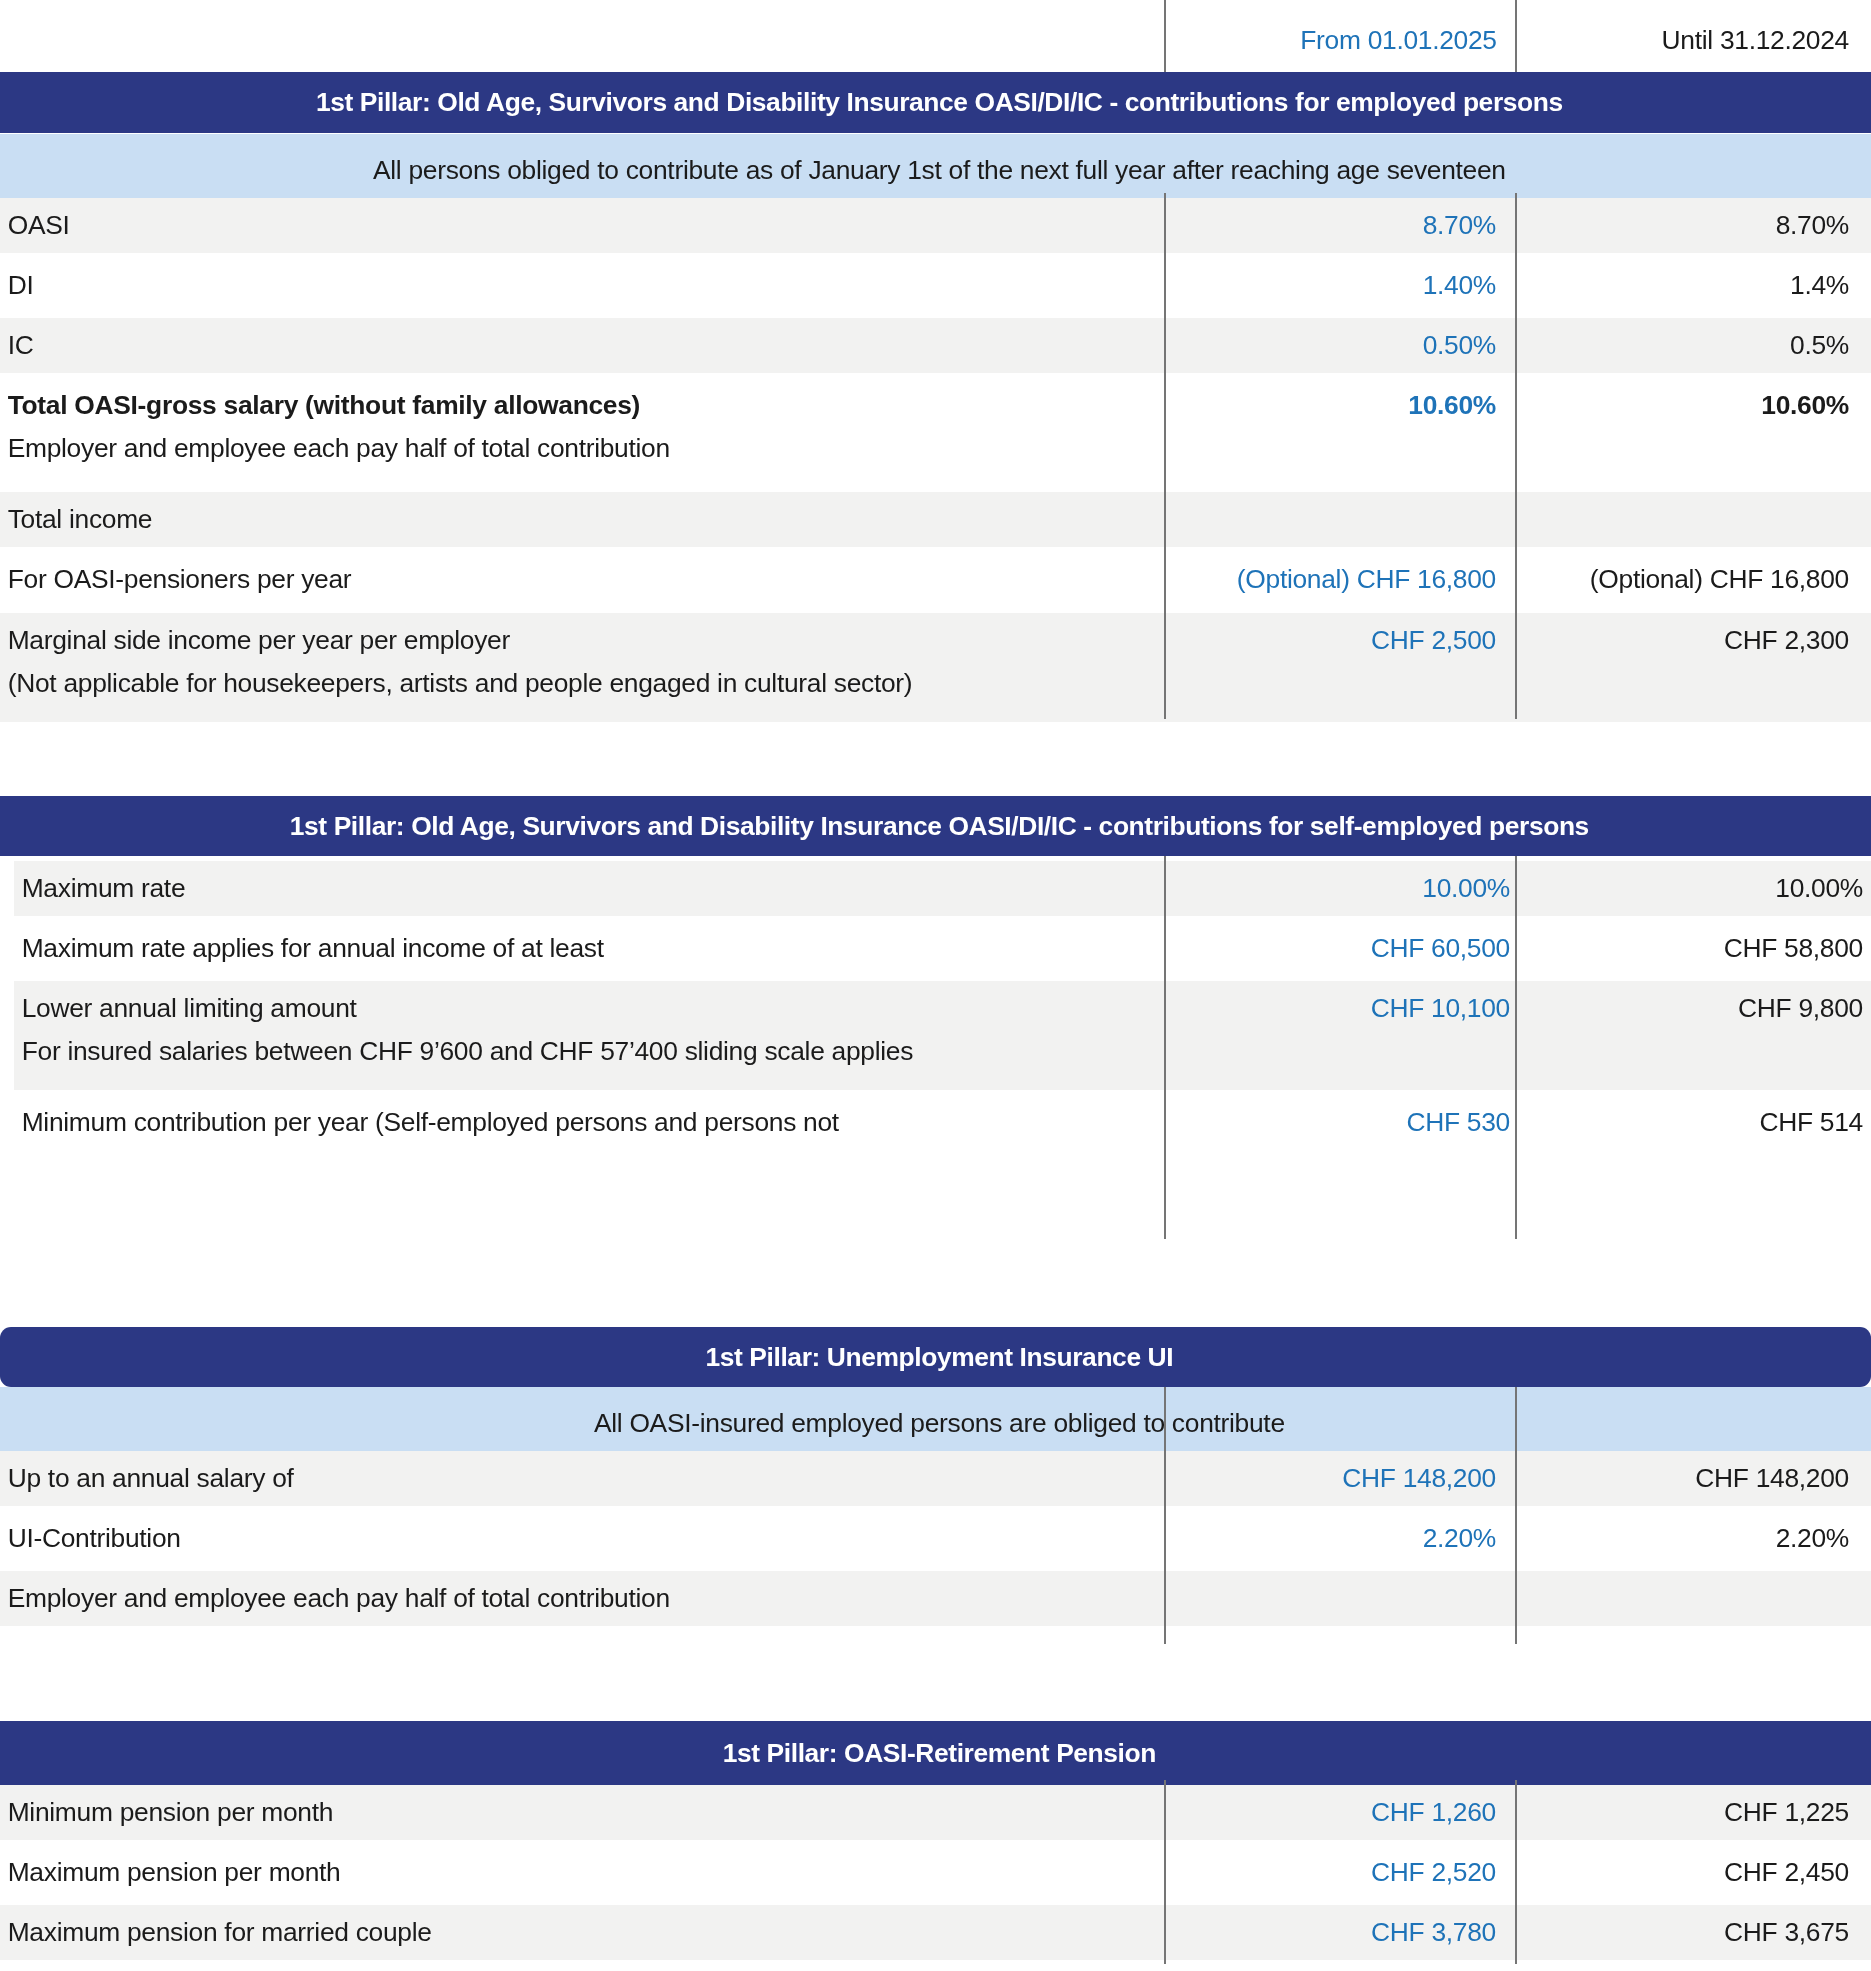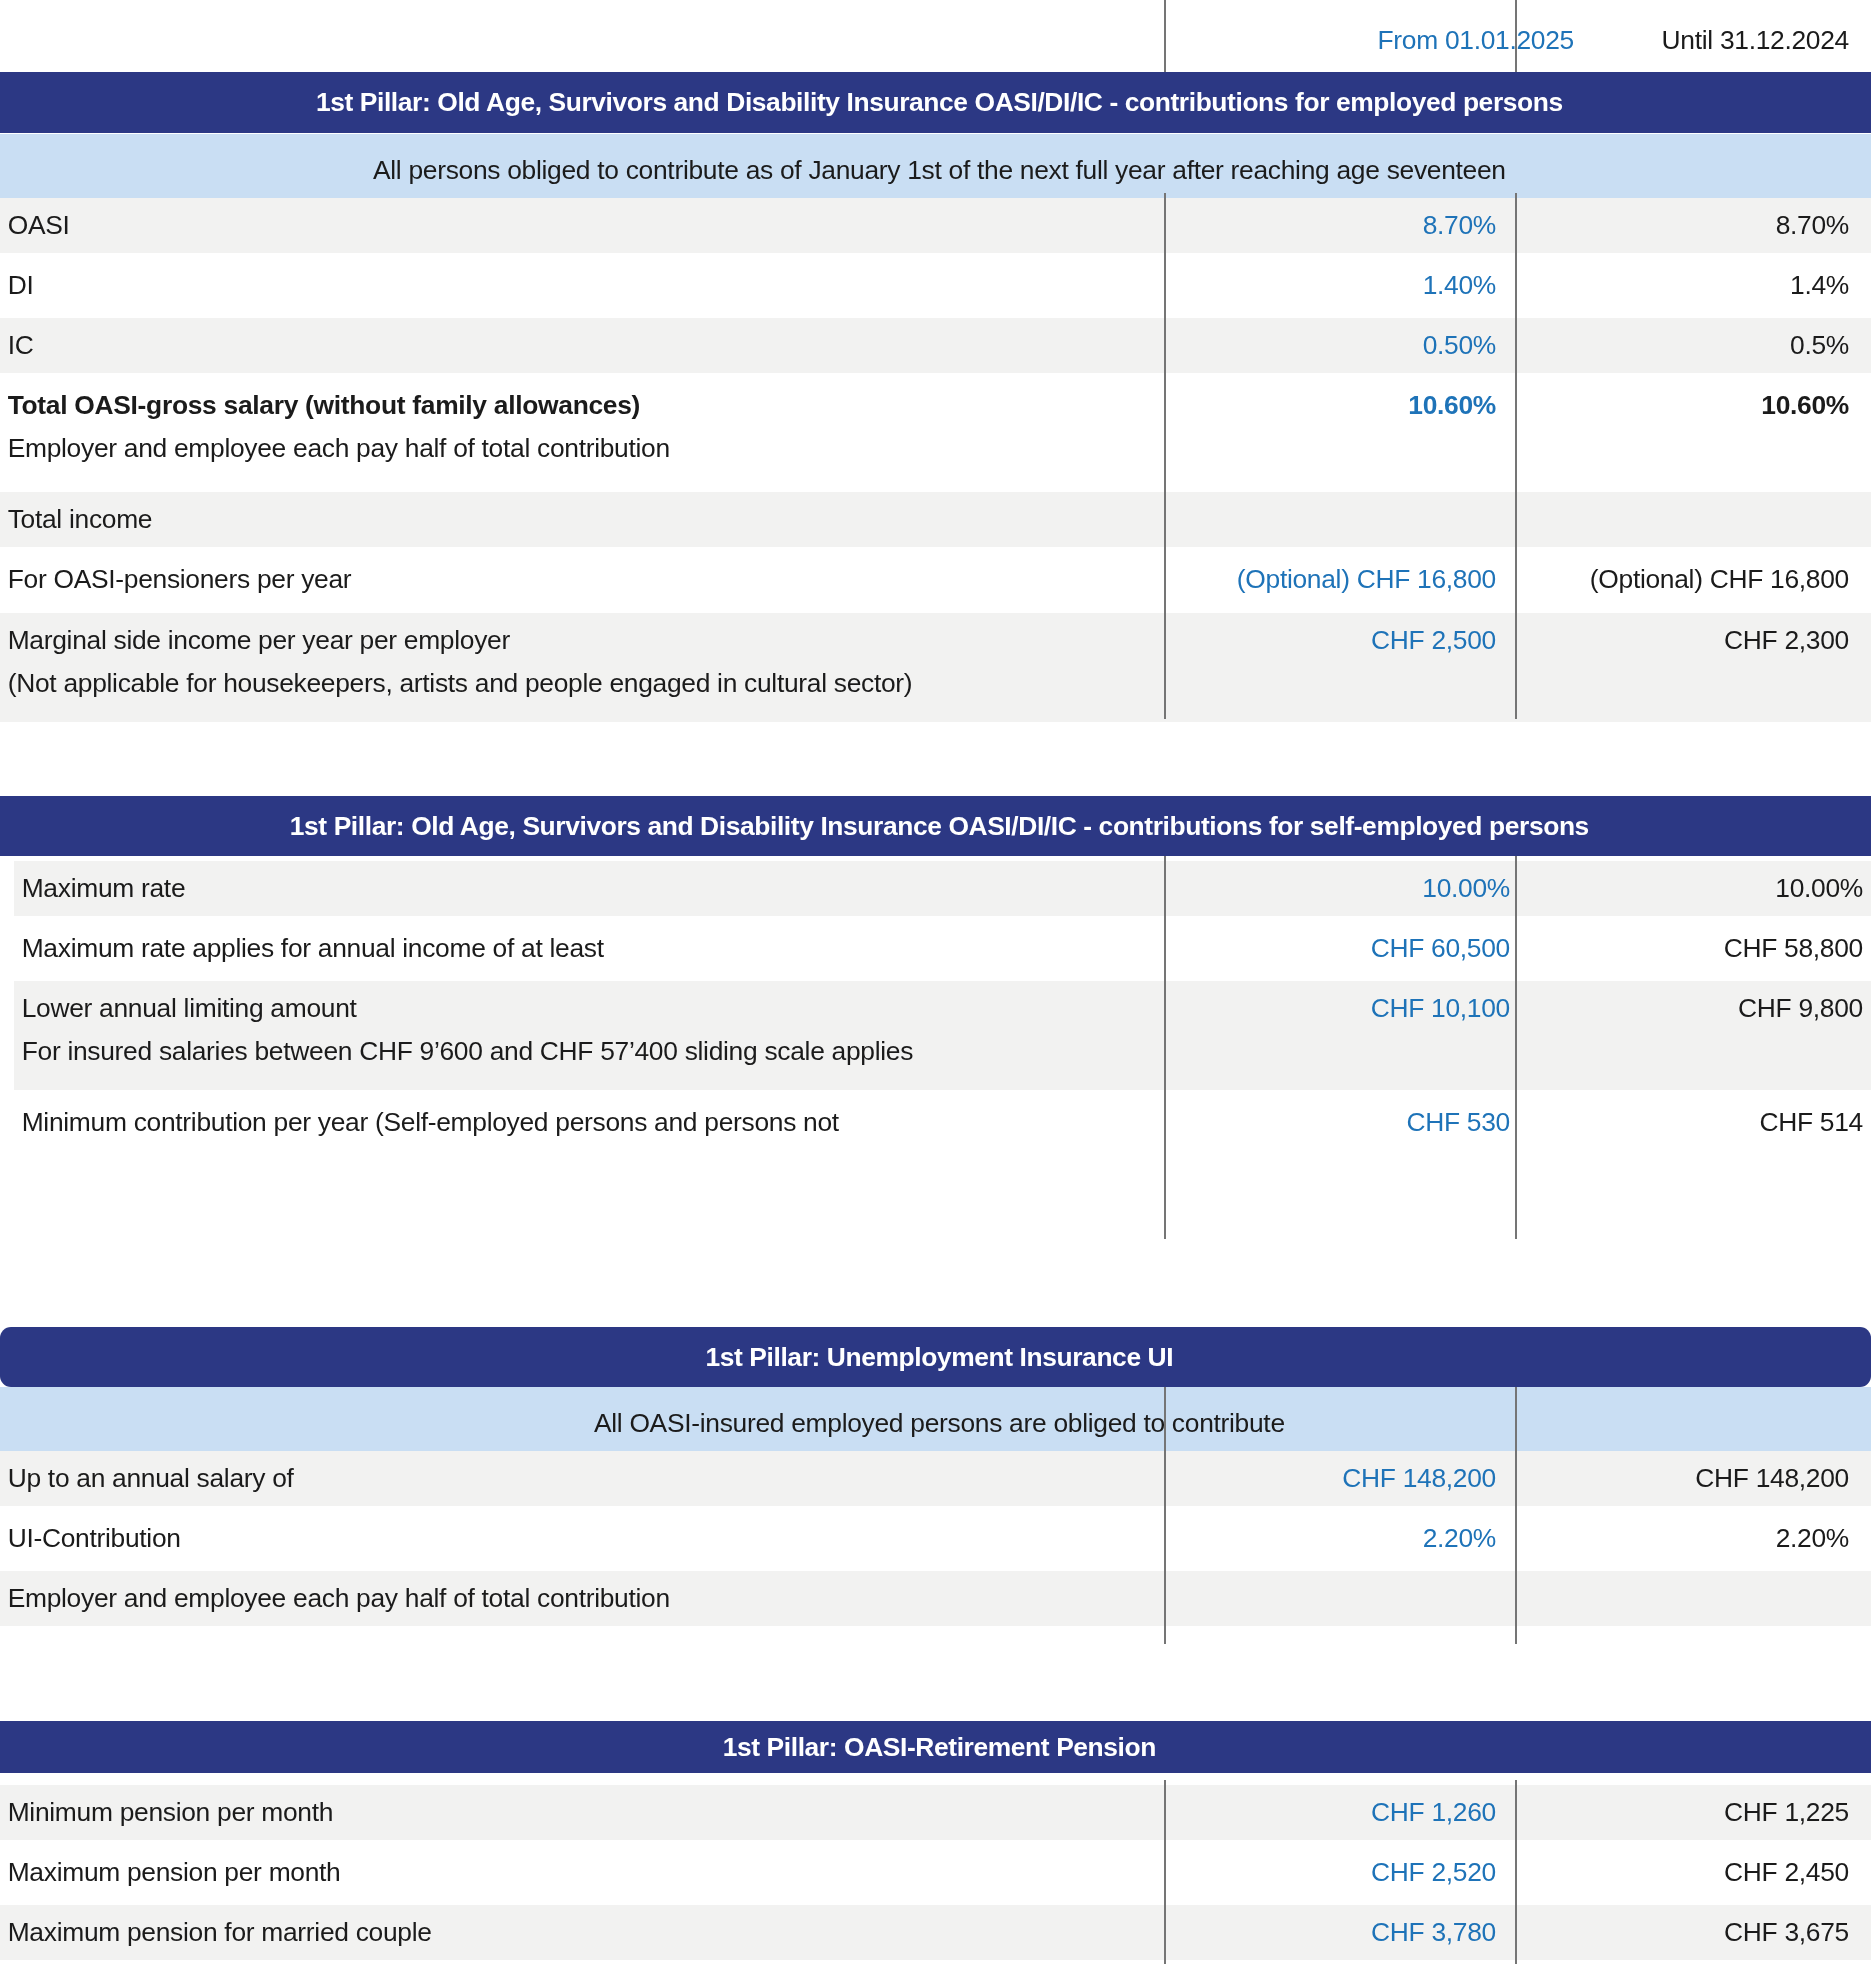"From 01.01.2025" .hcell.from { text-align: none -> center }
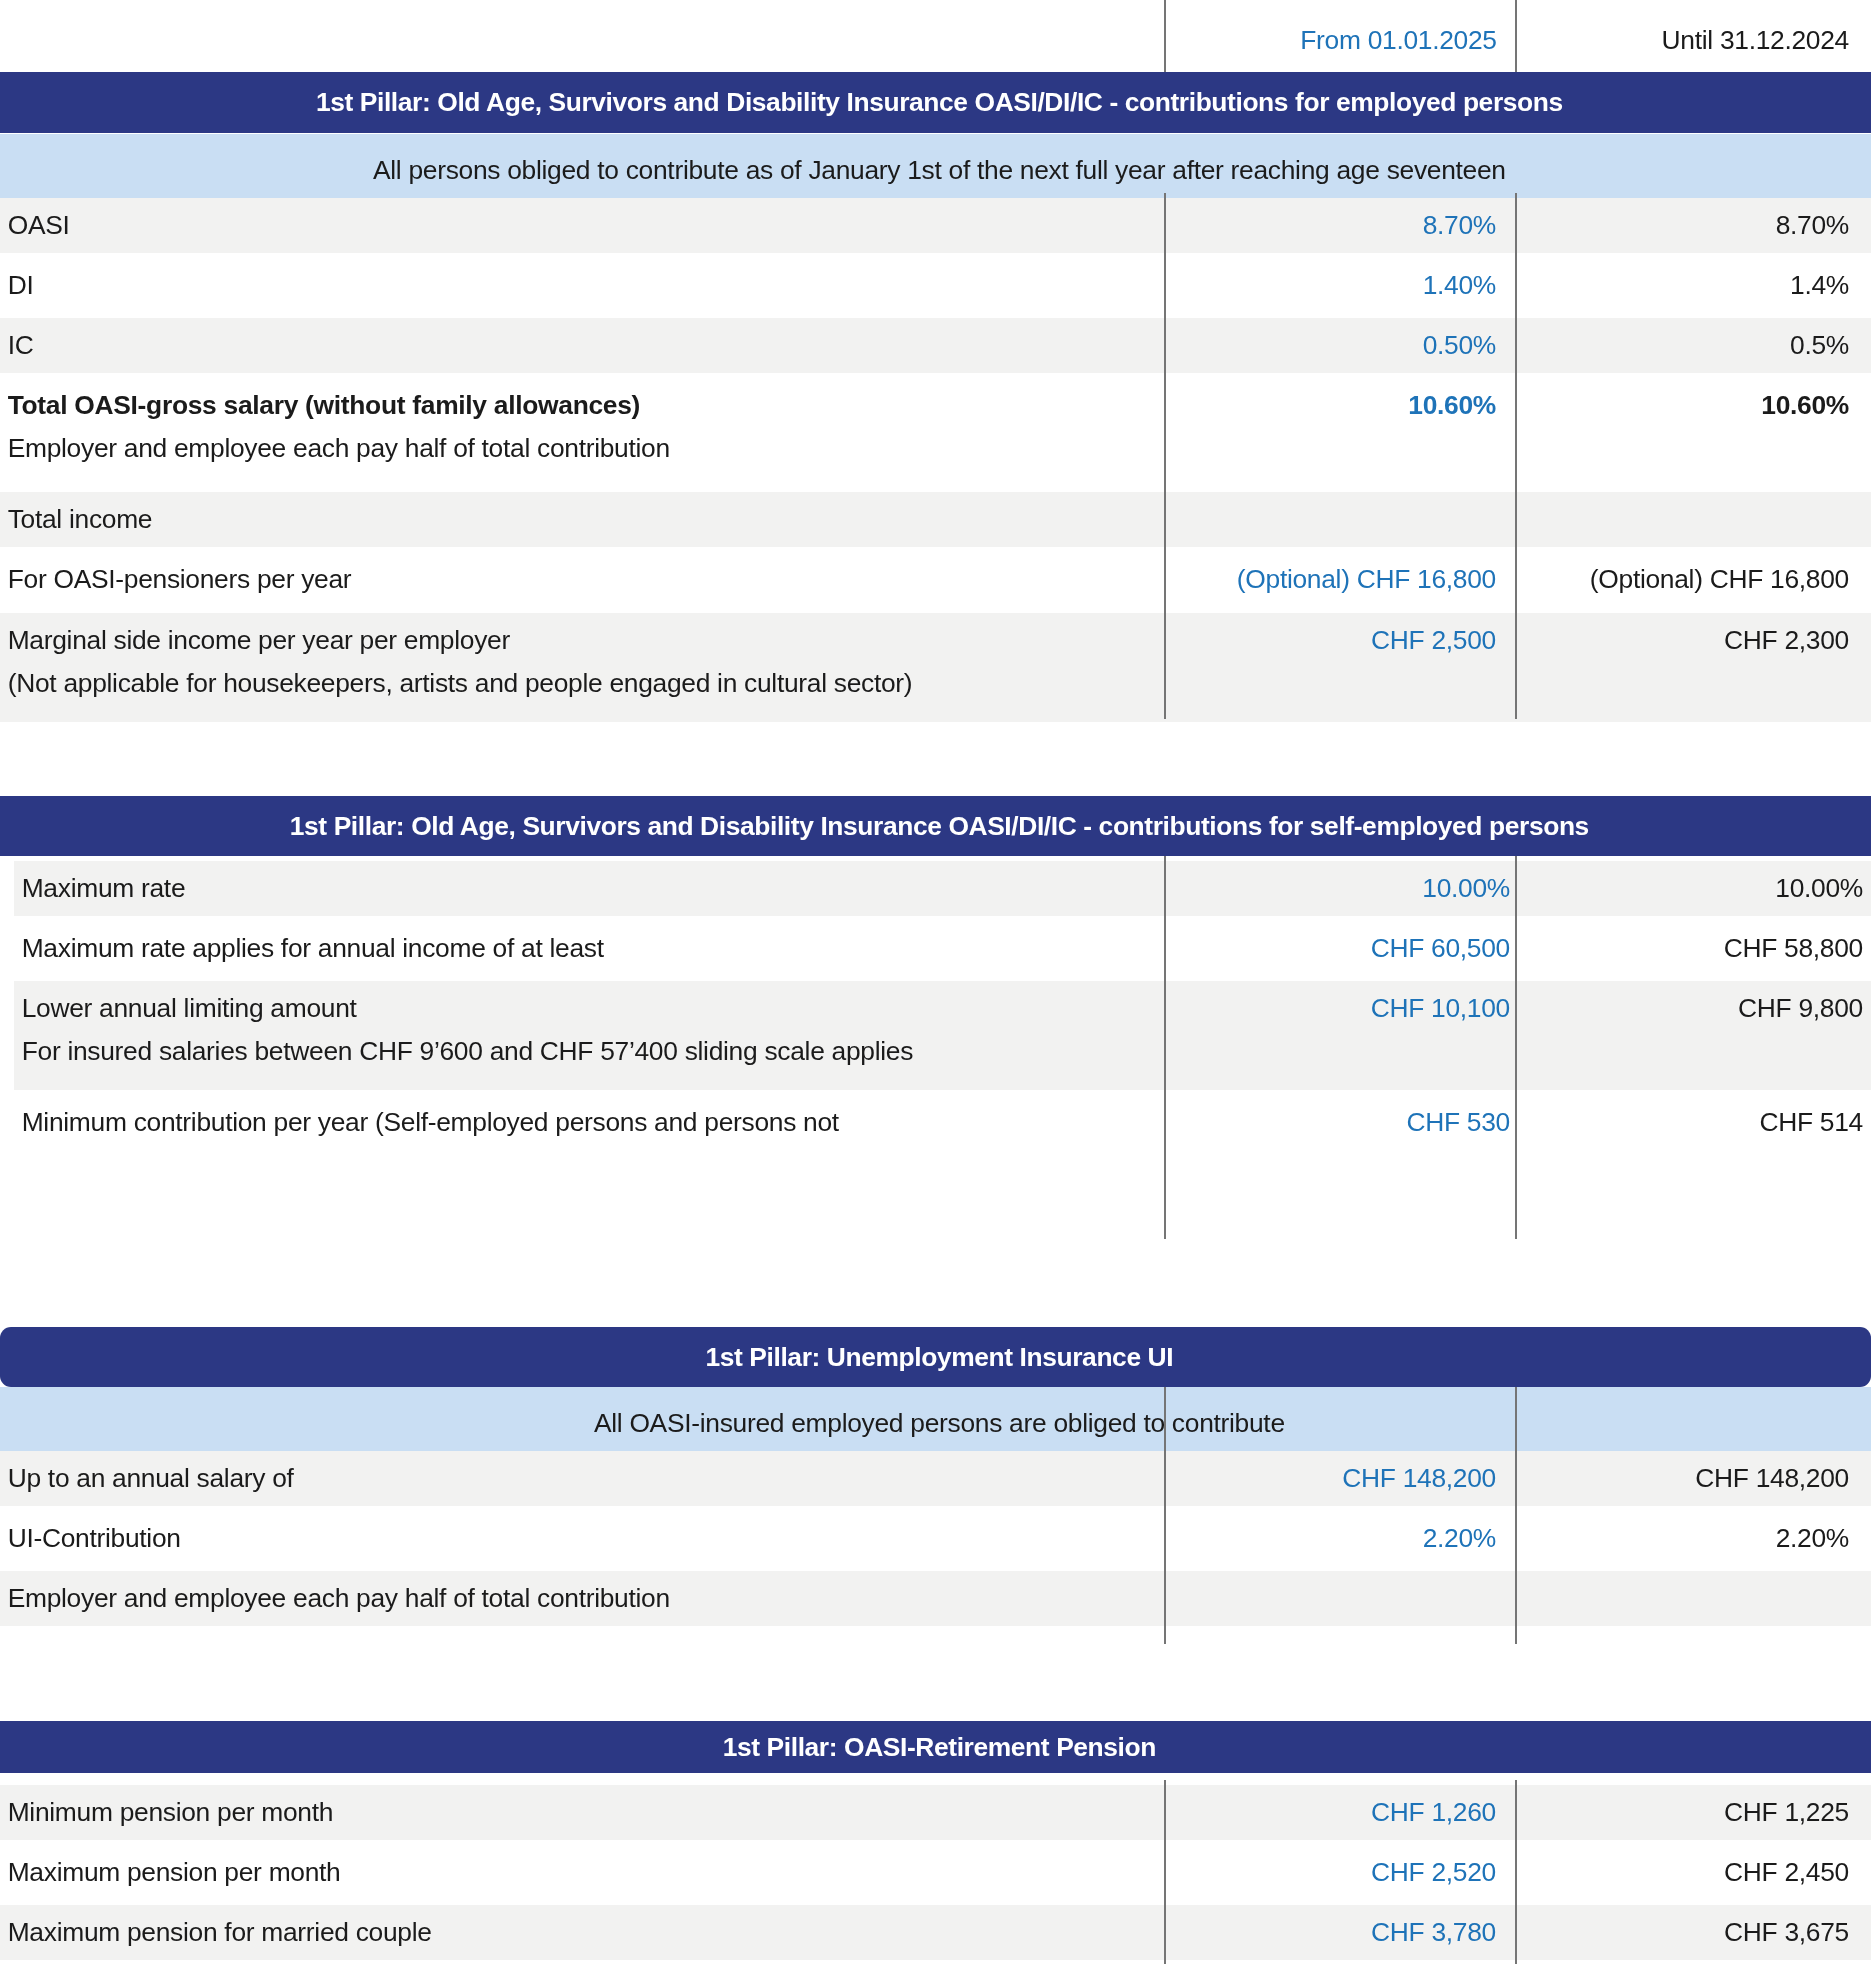"1st Pillar: OASI-Retirement Pension" div.abs { height: 52px -> 64px }
